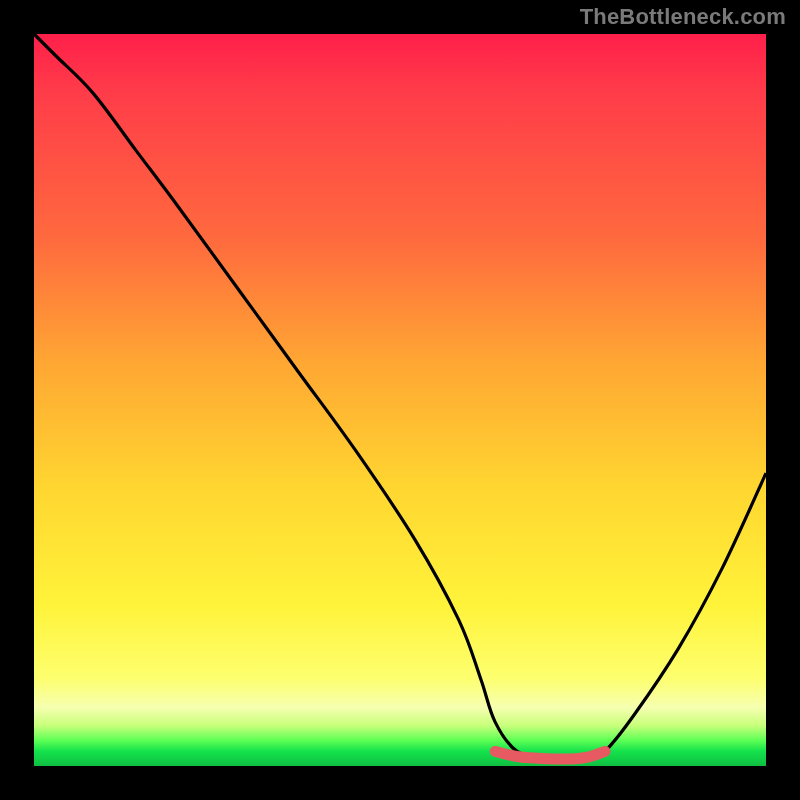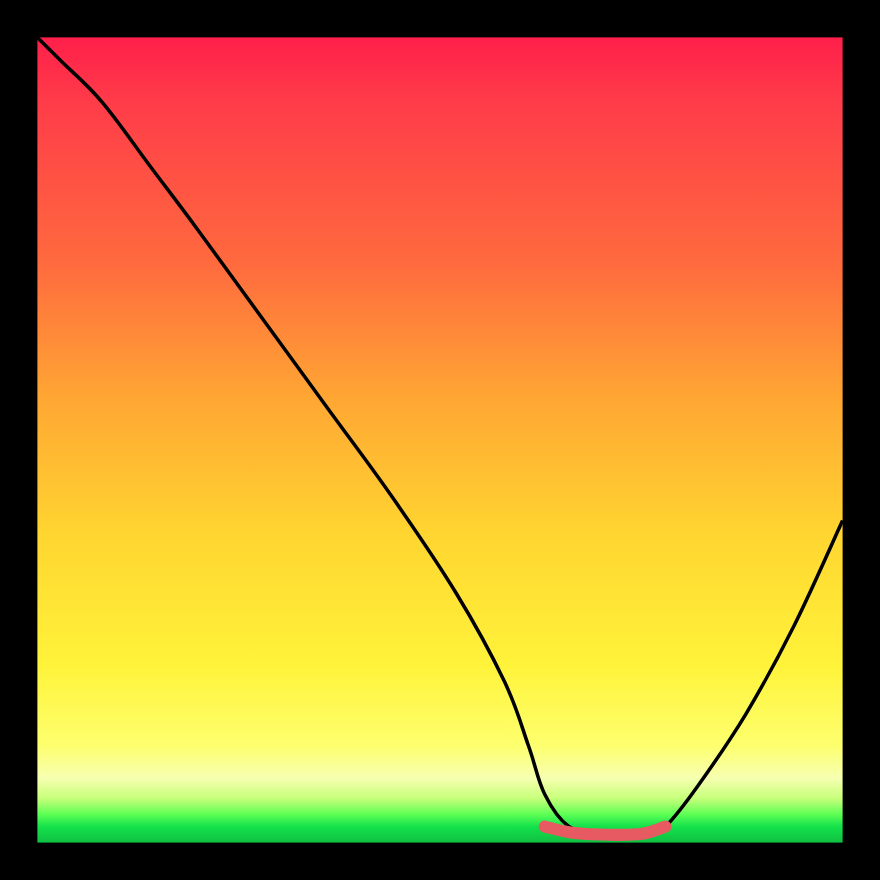"TheBottleneck.com" div.watermark { html: none -> <div>TheBottleneck.com</div> }
